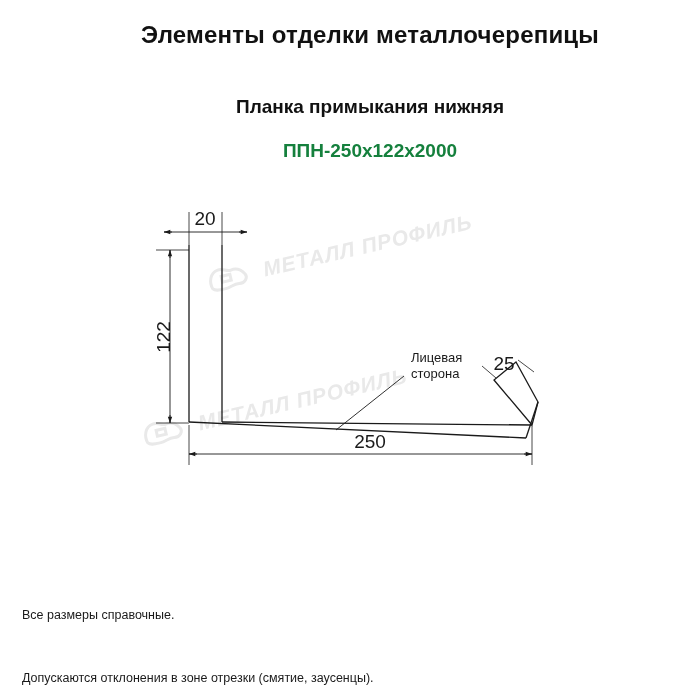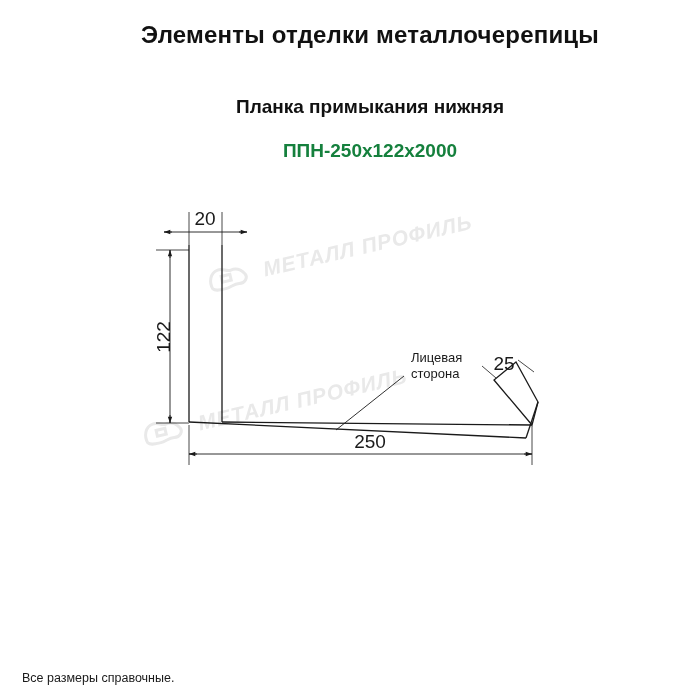"Допускаются отклонения в зоне отрезки" div.footer-line { html: none -> <div>Допускаются отклонения в зоне отрезки (смятие, заусенцы).</div> }
